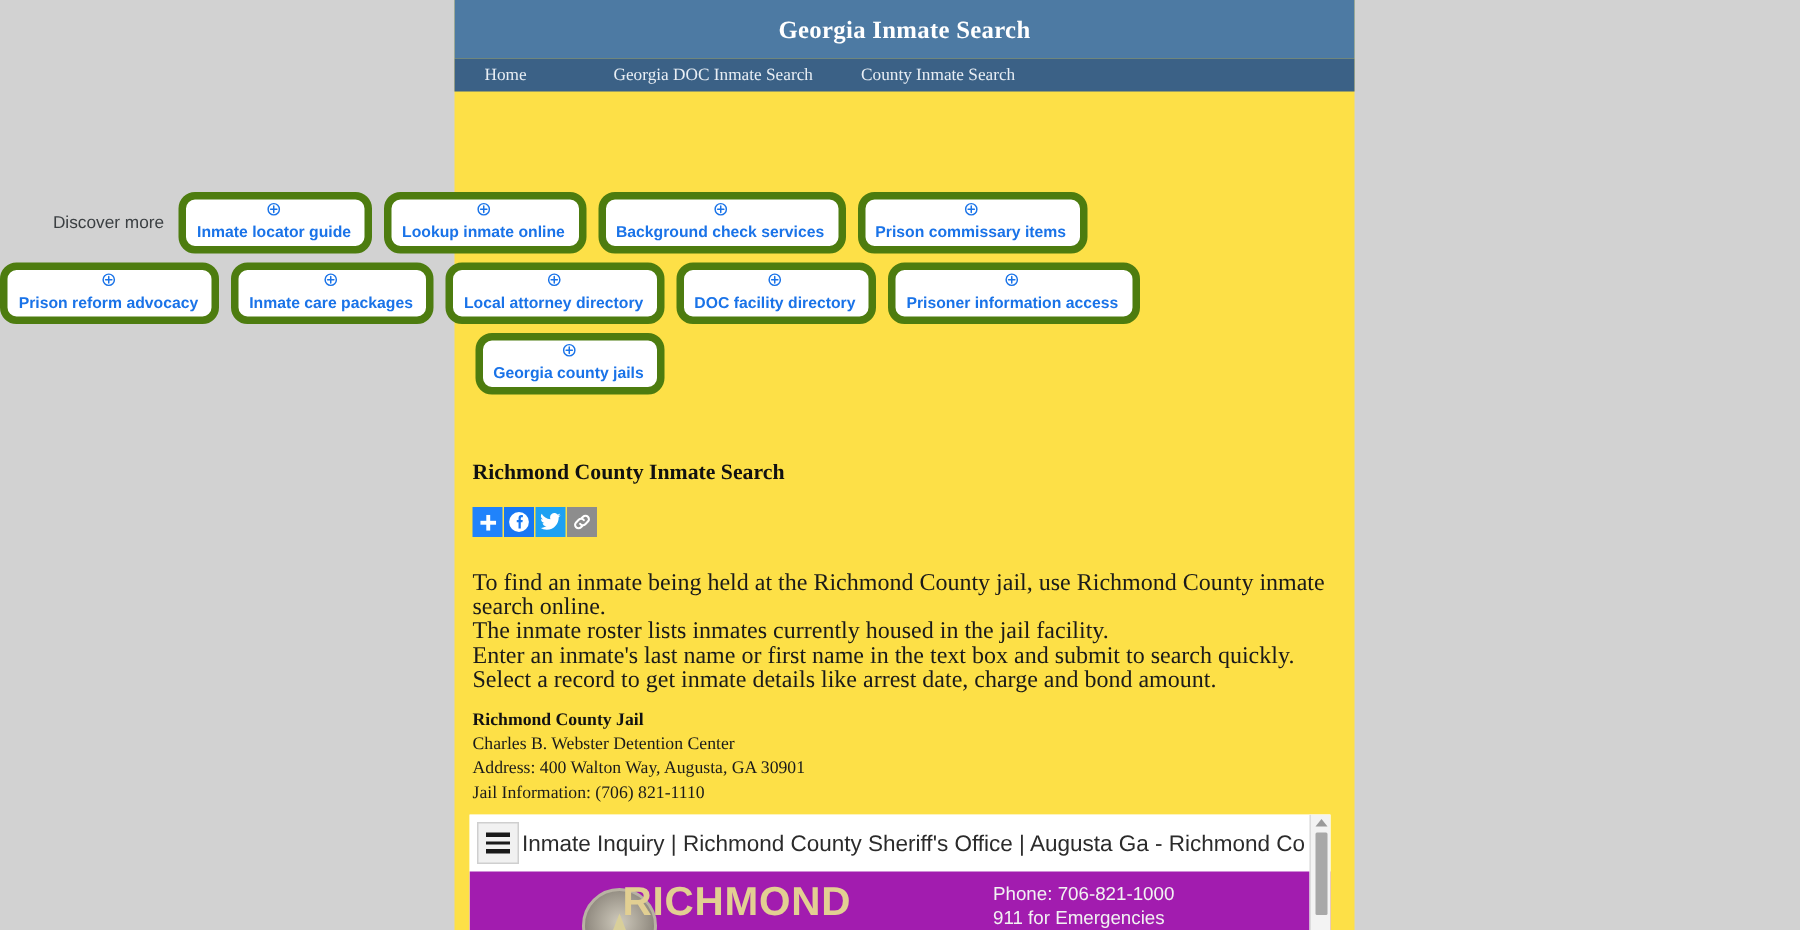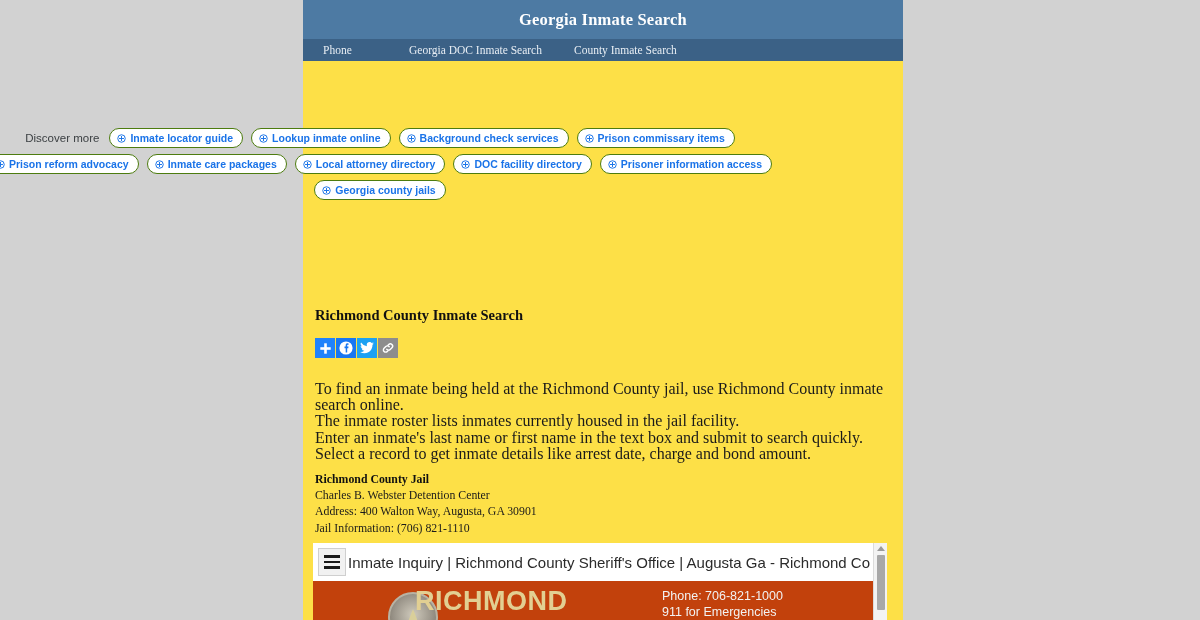"Phone" div.nav-item { text: Phone -> Home }
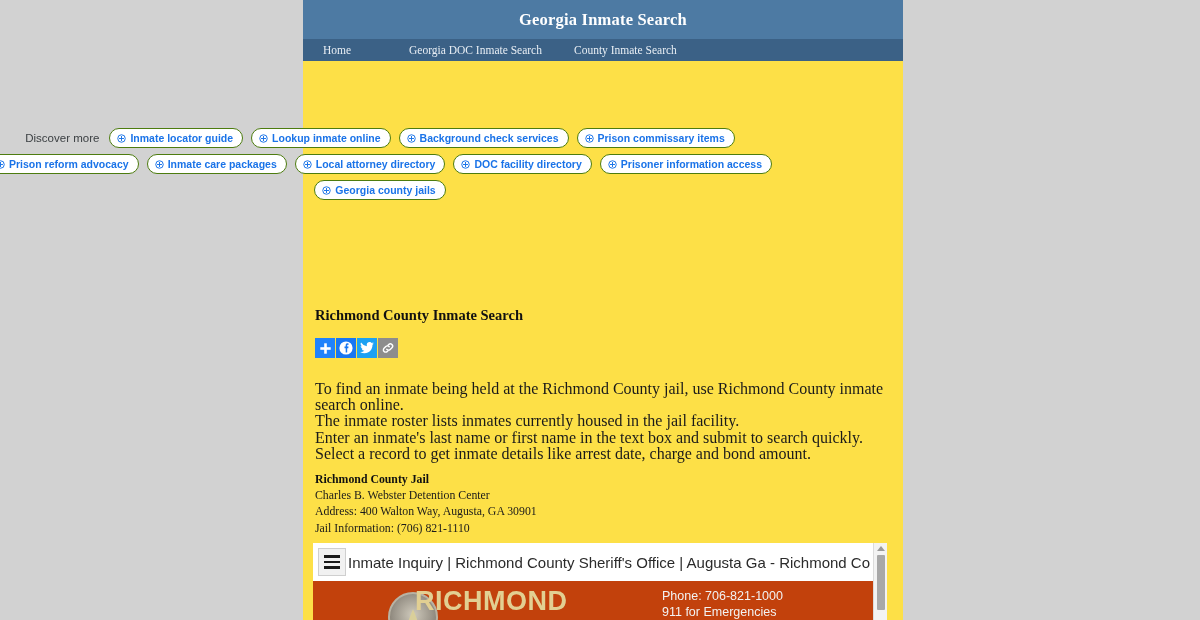"Inmate locator guide" .chip { border: 1px solid #4d7c0f -> 5px solid #4d7c0f; flex-direction: none -> column }
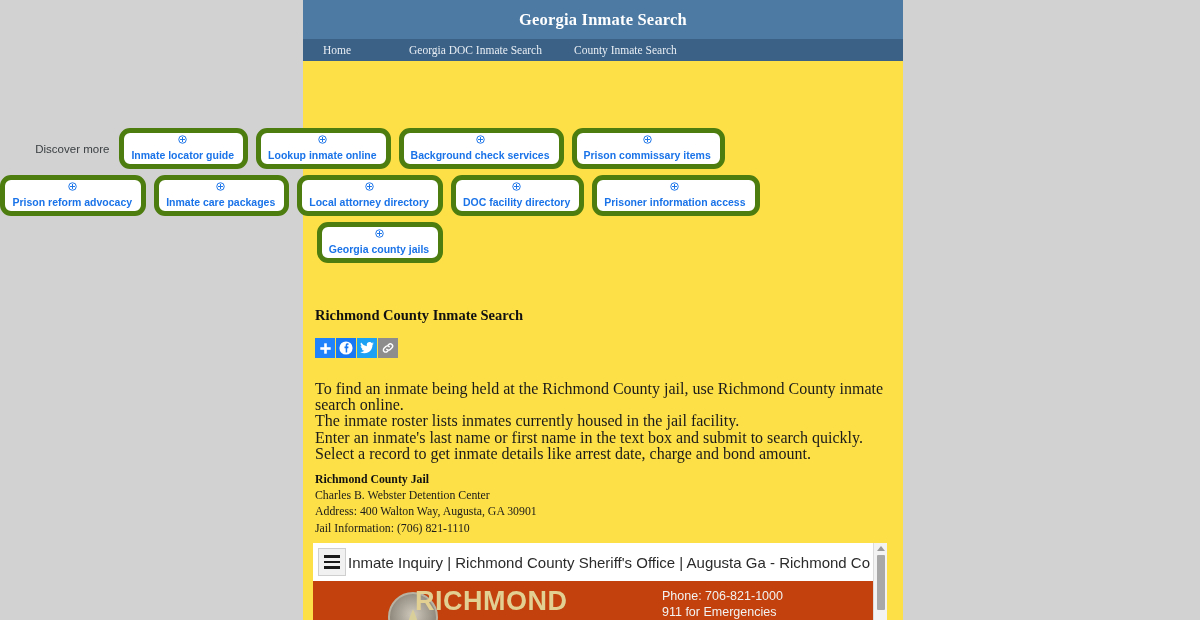"RICHMOND" .video-frame { background: #c2410c -> #a21caf }
